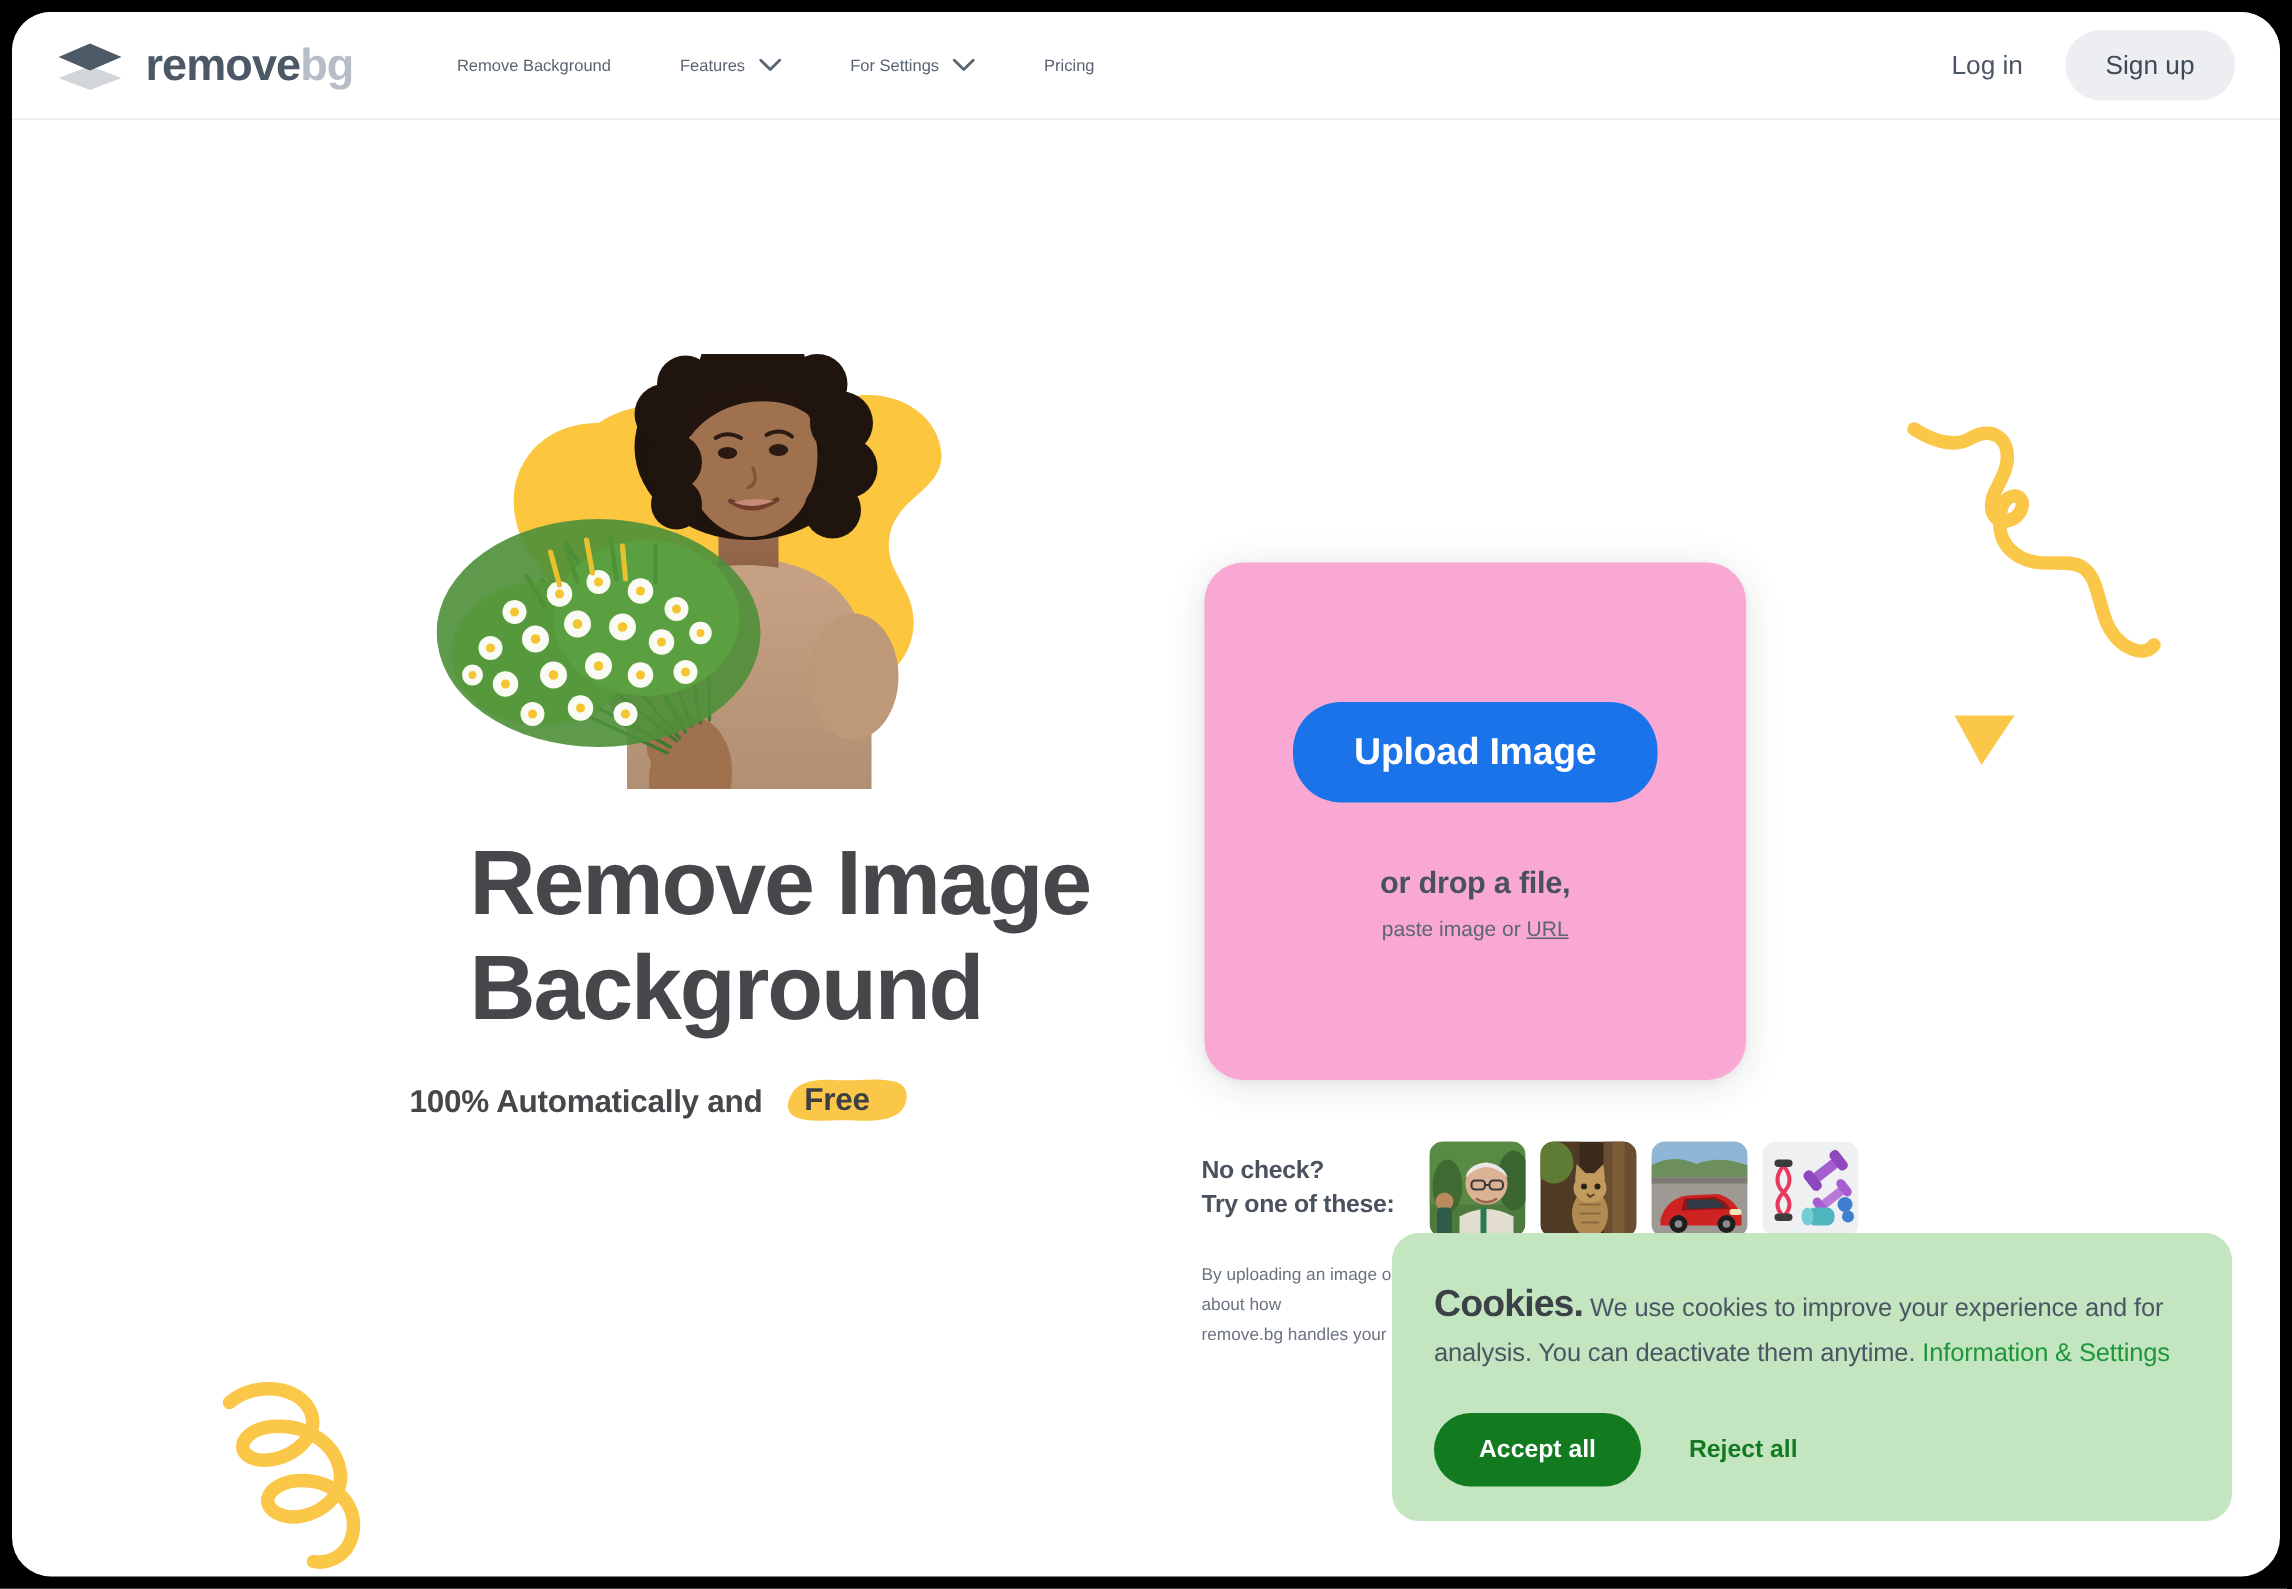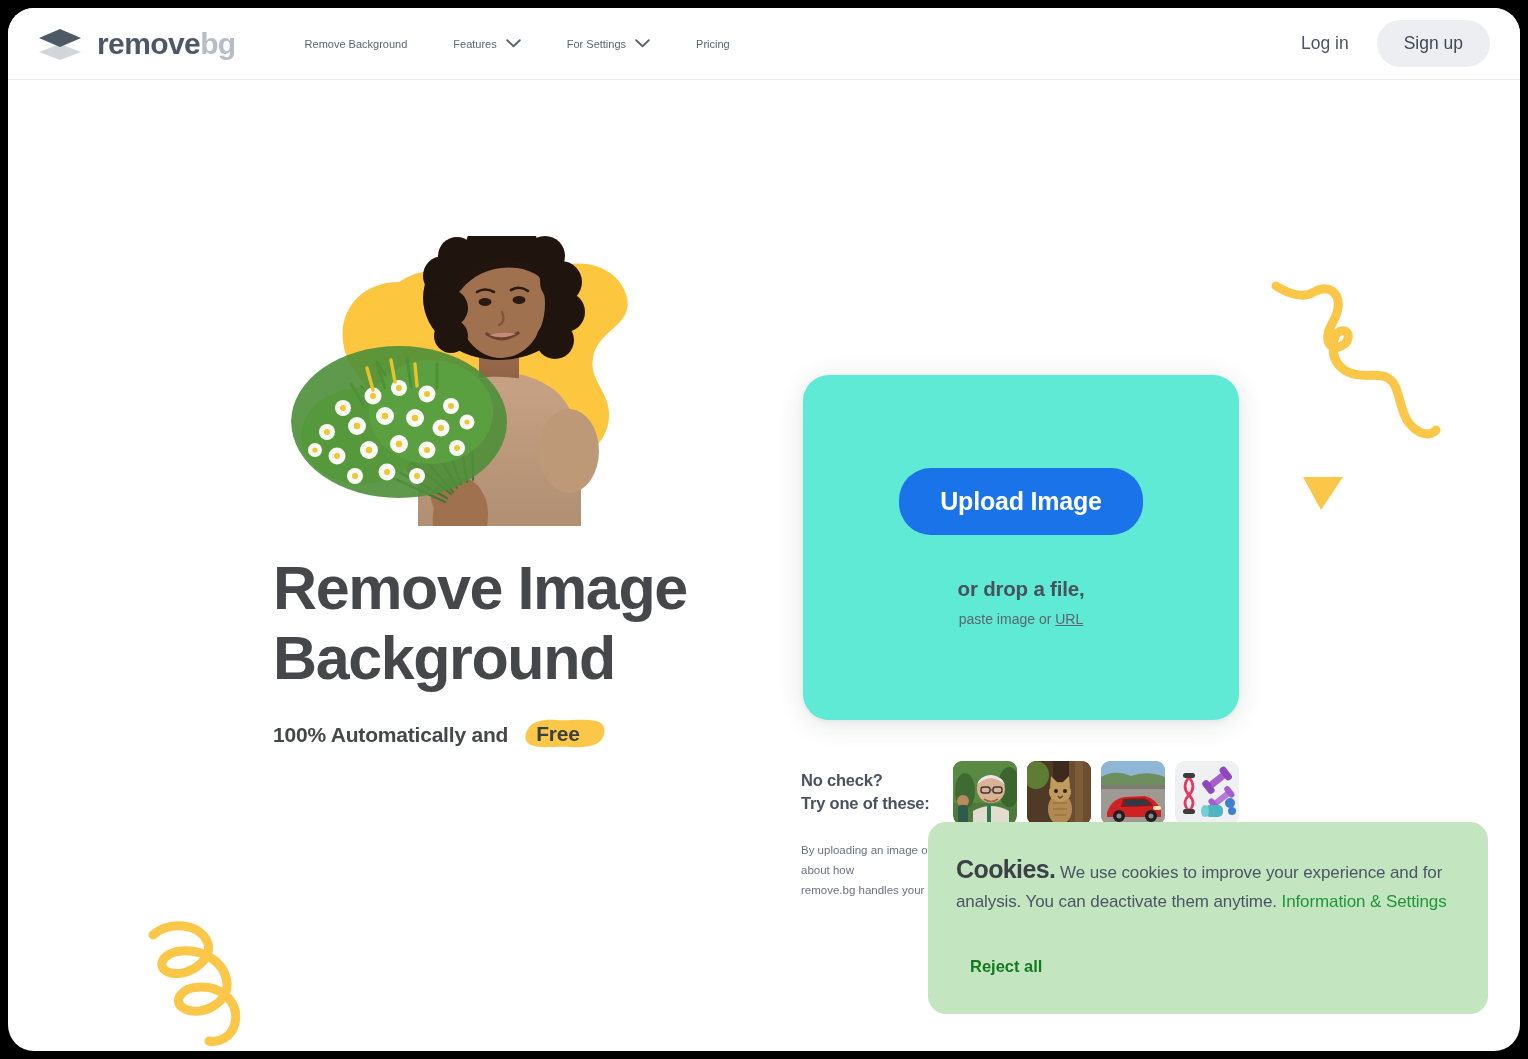"Upload Image" #upload-card { background: #5eead4 -> #f9a8d4; width: 436px -> 361px }
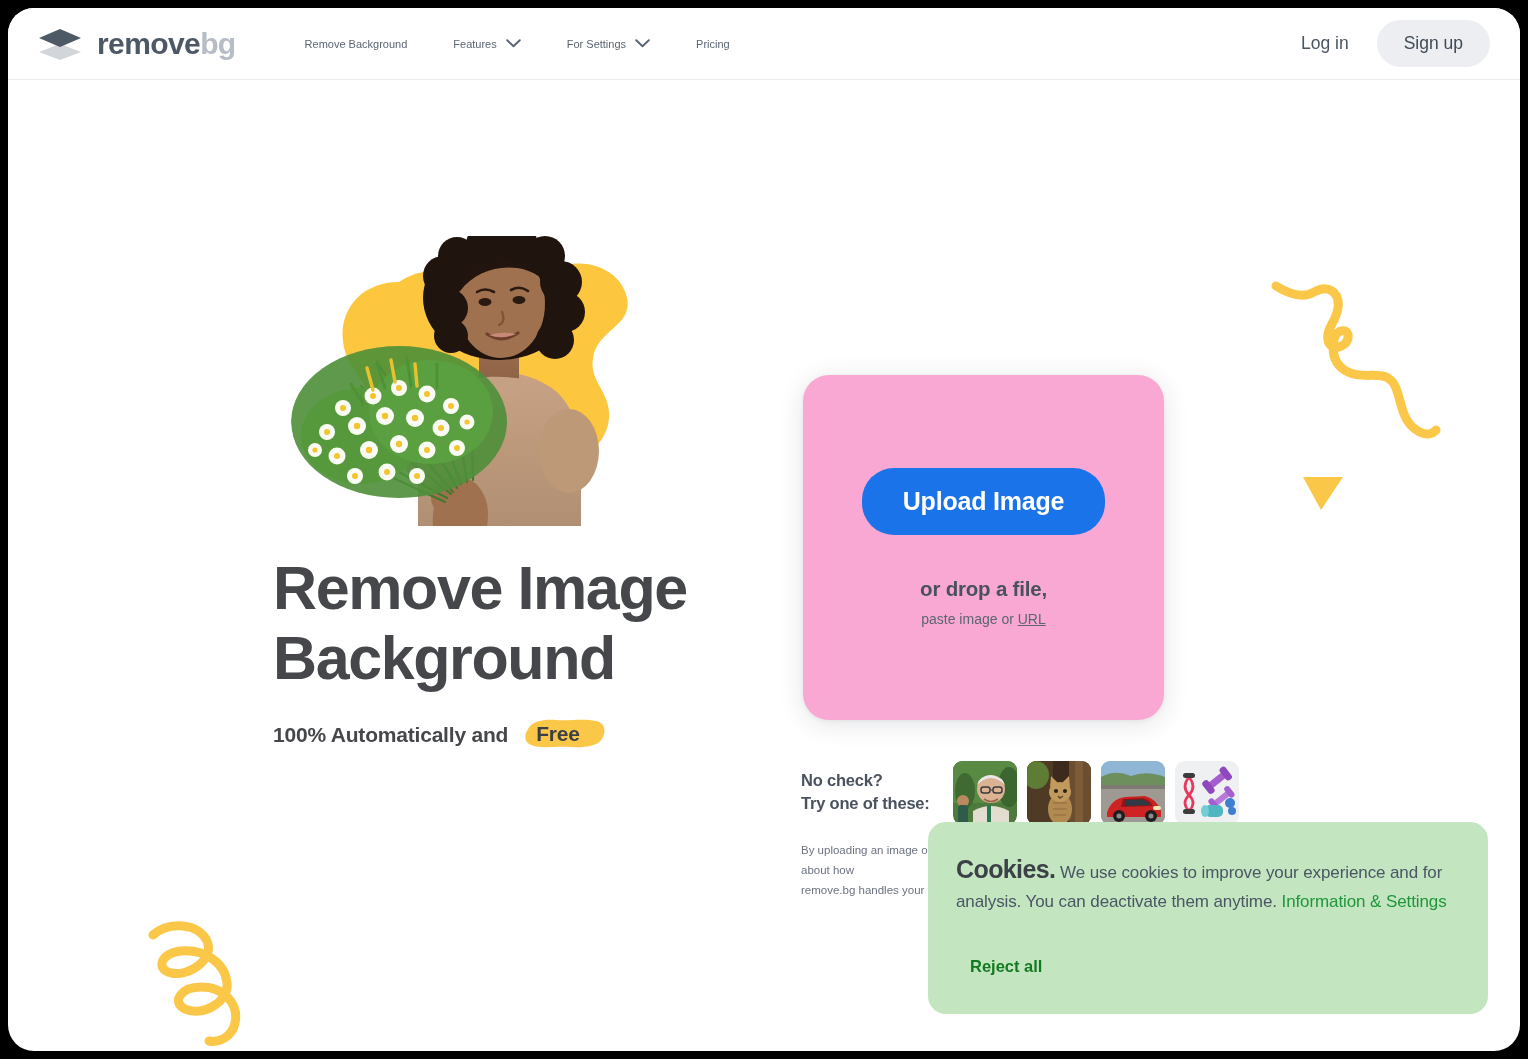"Remove Image" #hero-title { margin-left: none -> 40px }
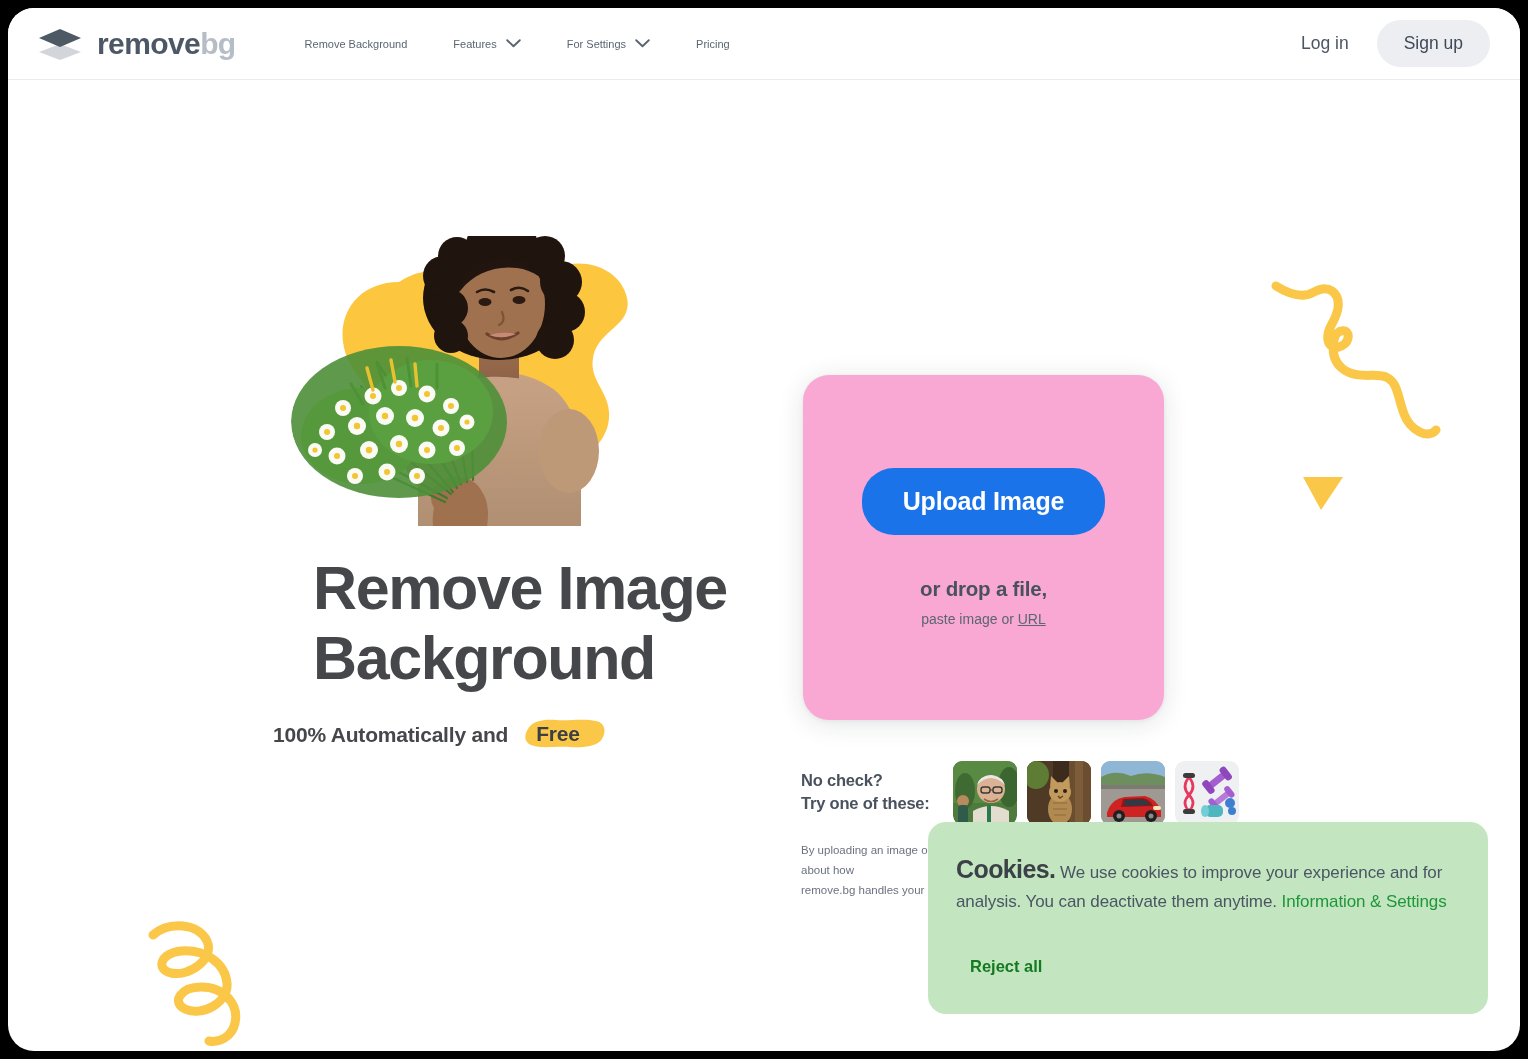"Accept all" button { html: none -> <button>Accept all</button> }
